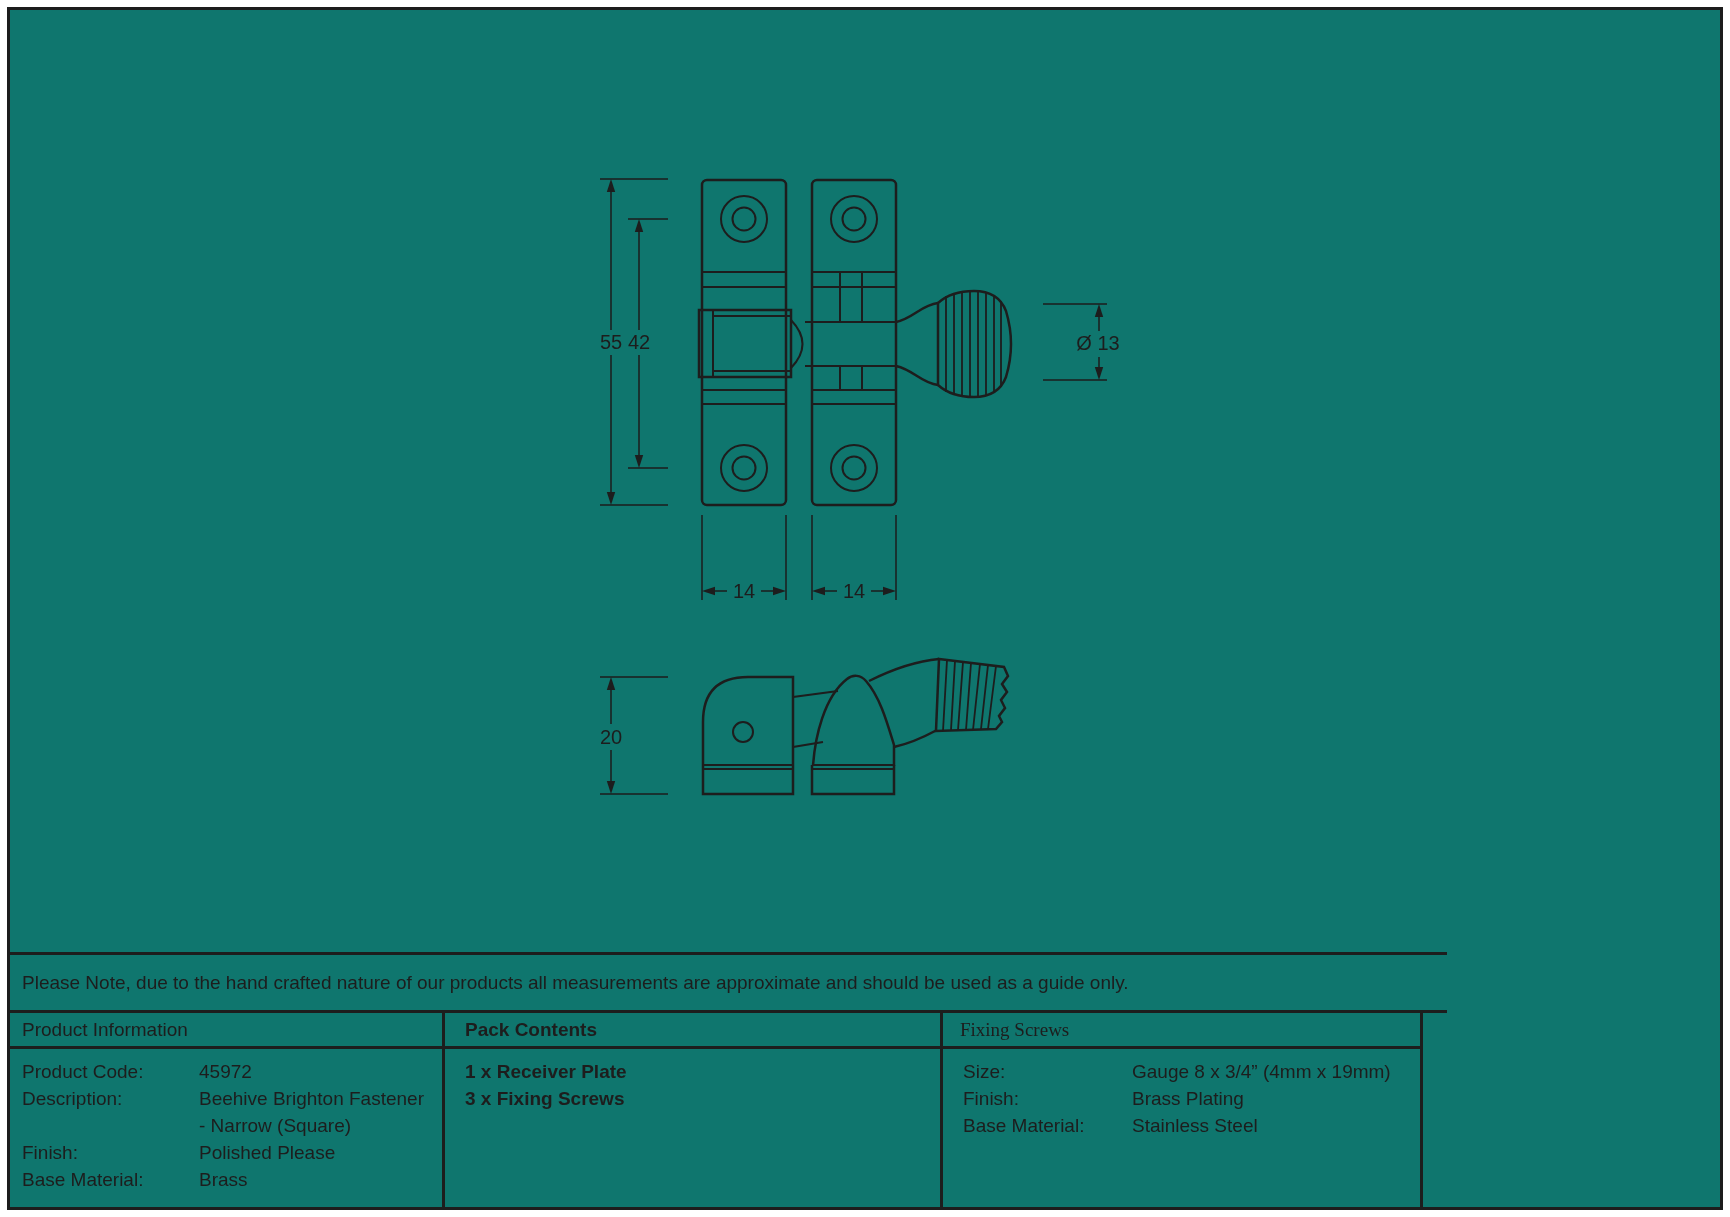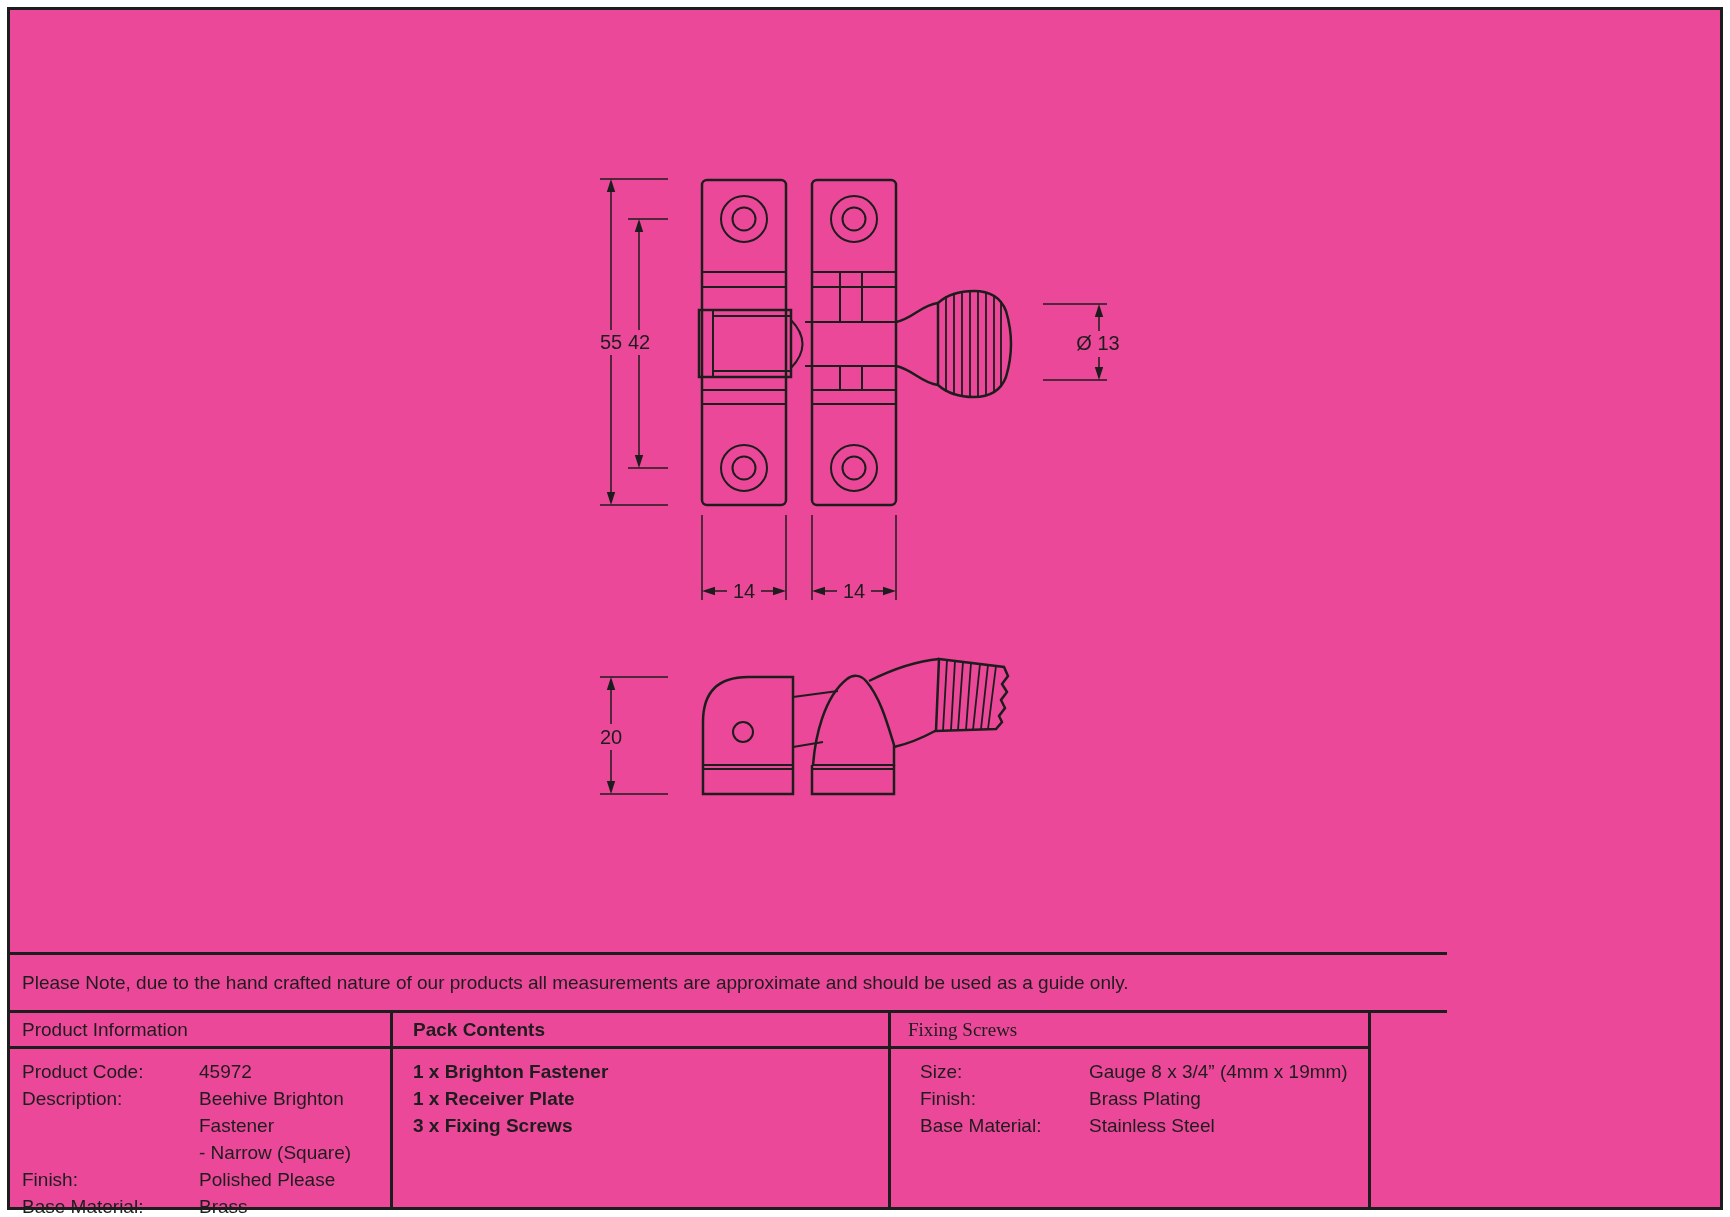"55" .sheet { background: #ec4899 -> #0f766e }
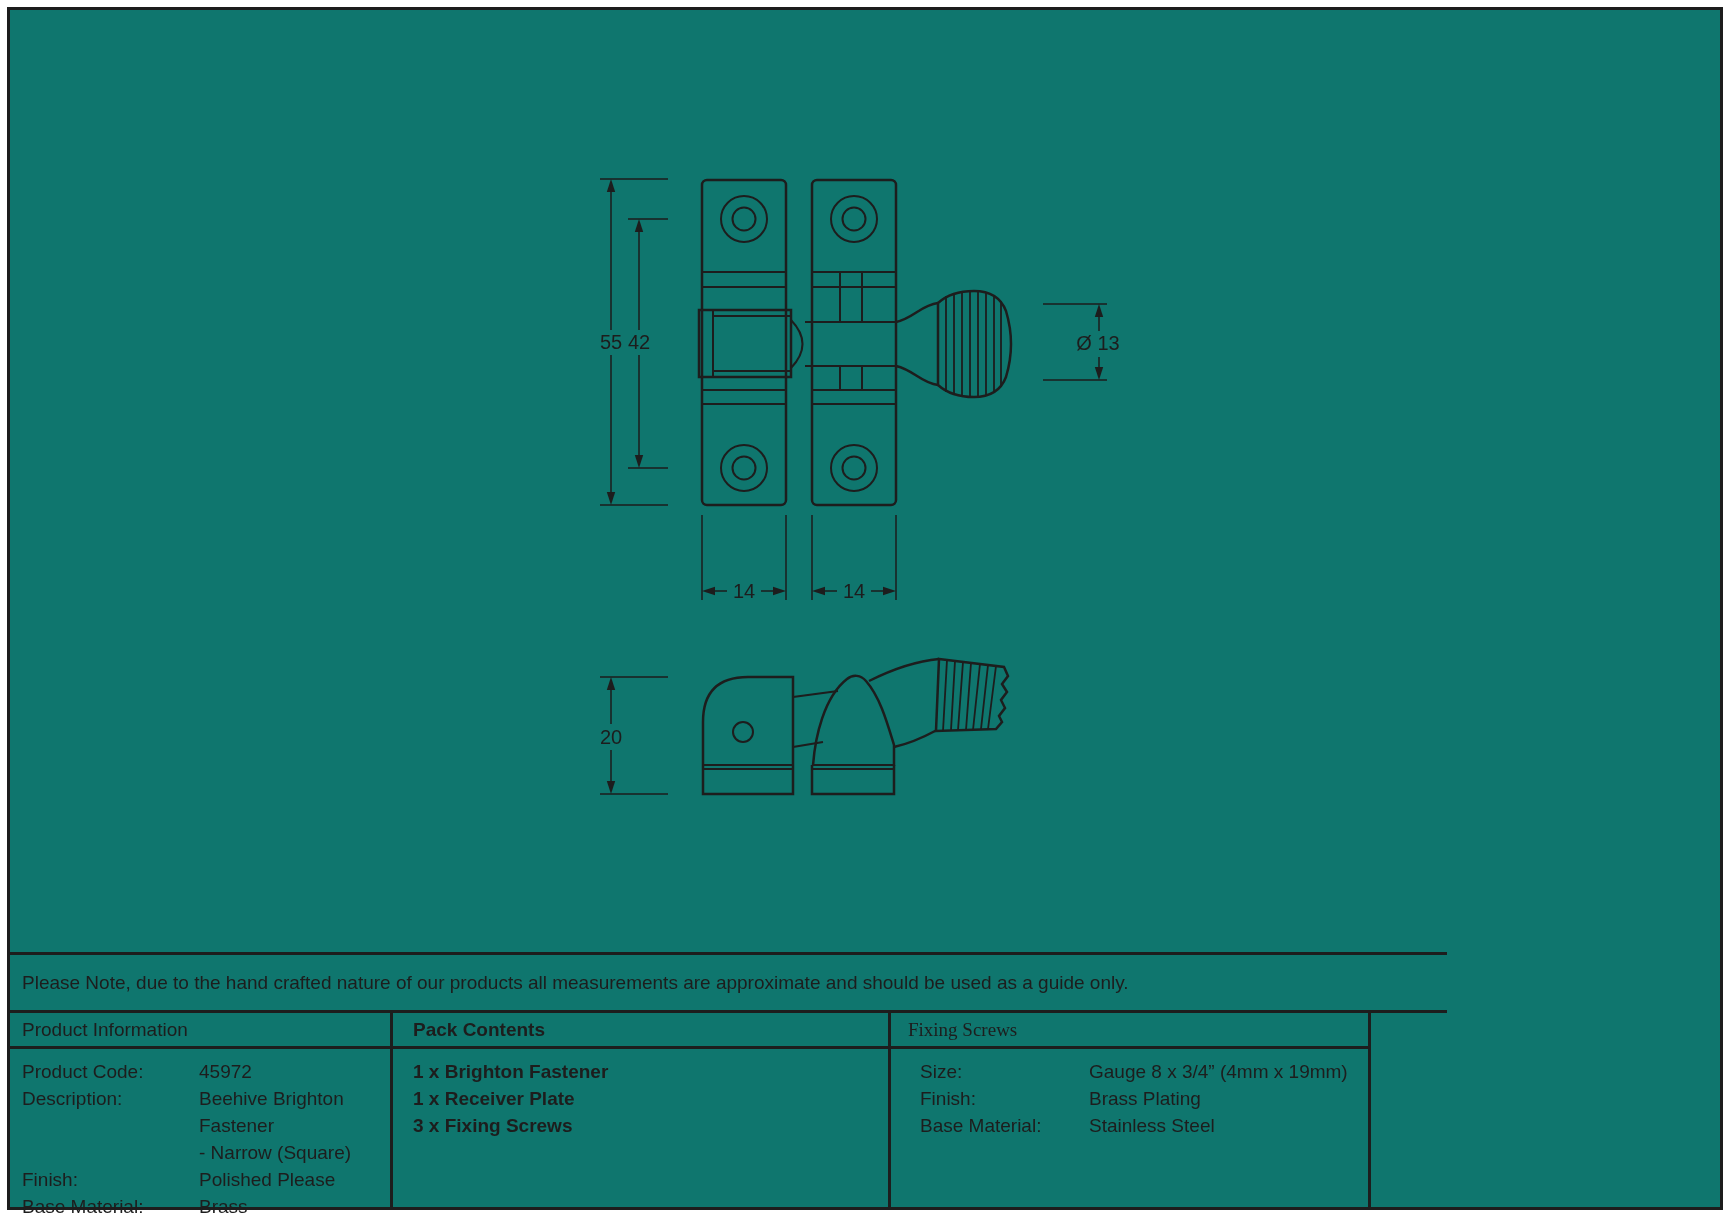"Product Information" .col1 { width: 383px -> 435px }
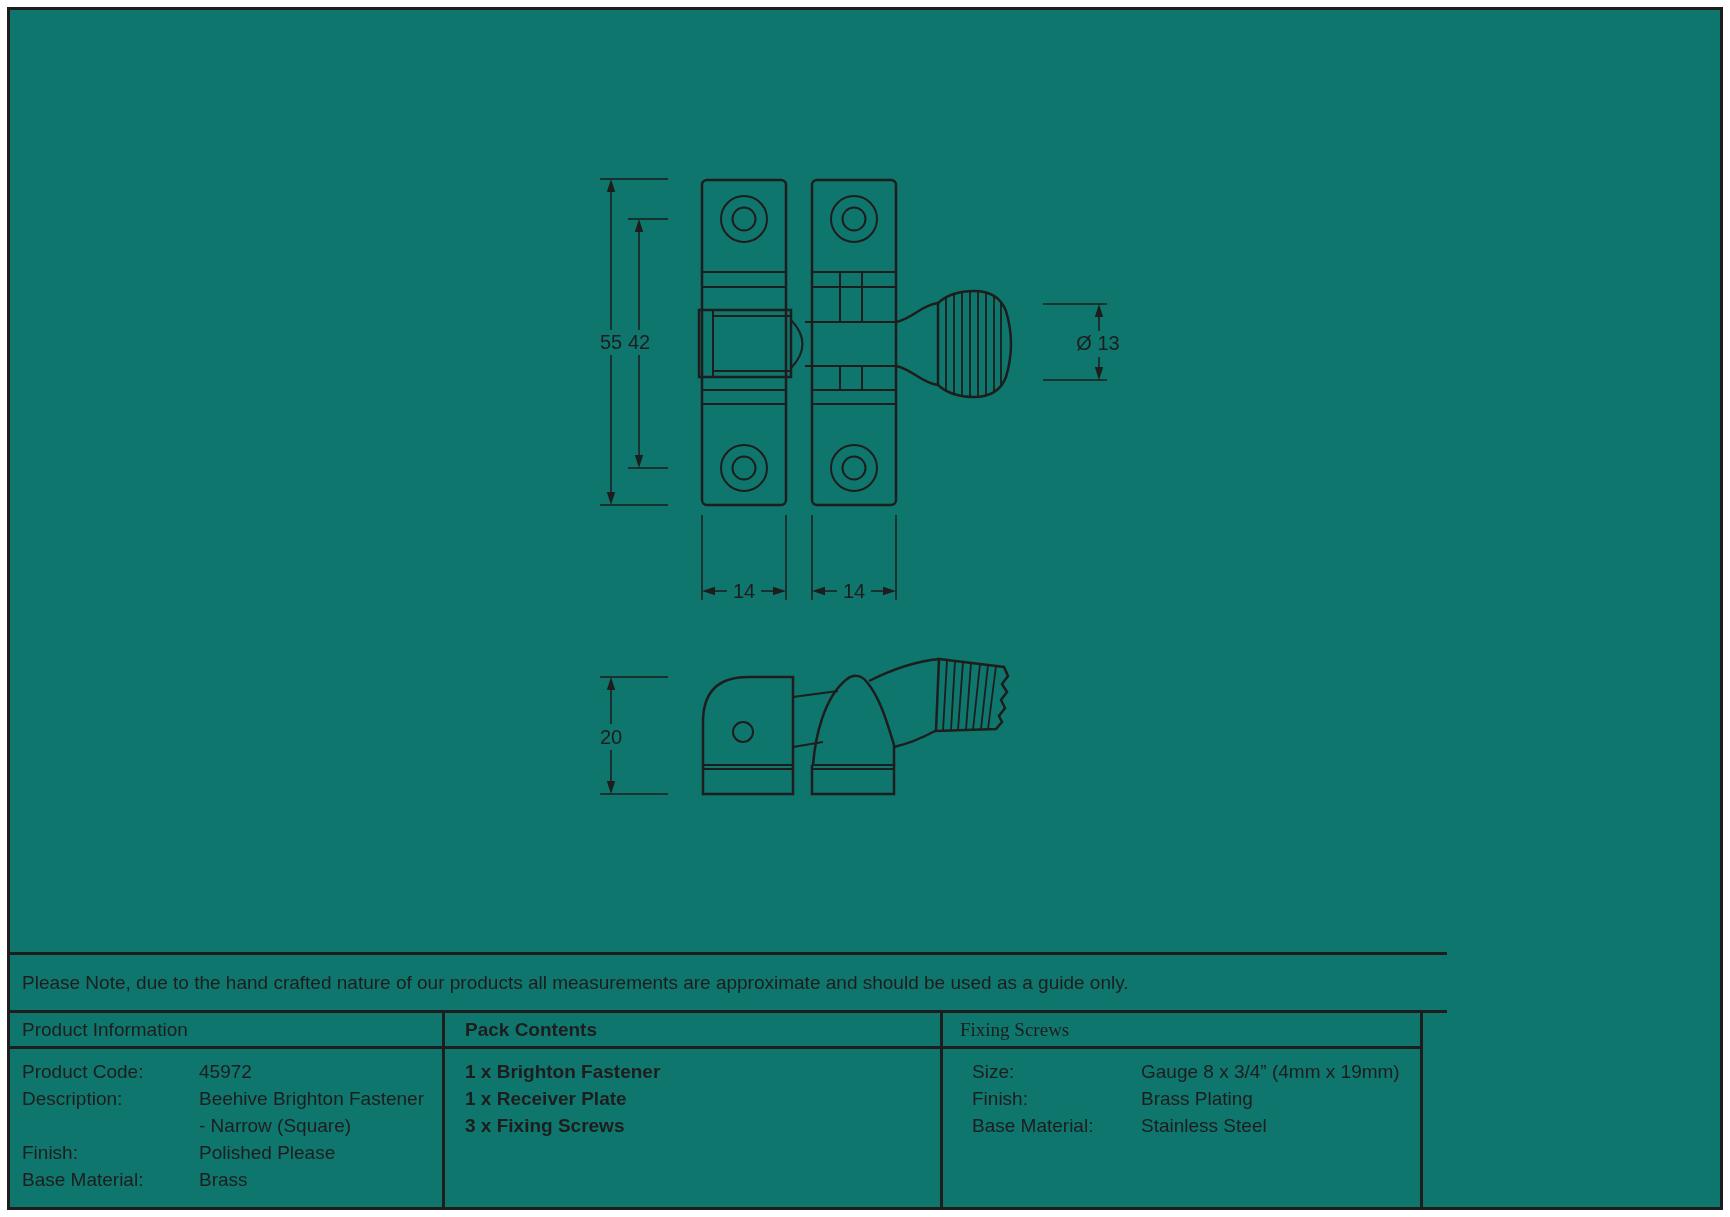"1 x Brighton Fastener" div { html: <div>1 x Brighton Fastener</div> -> none }
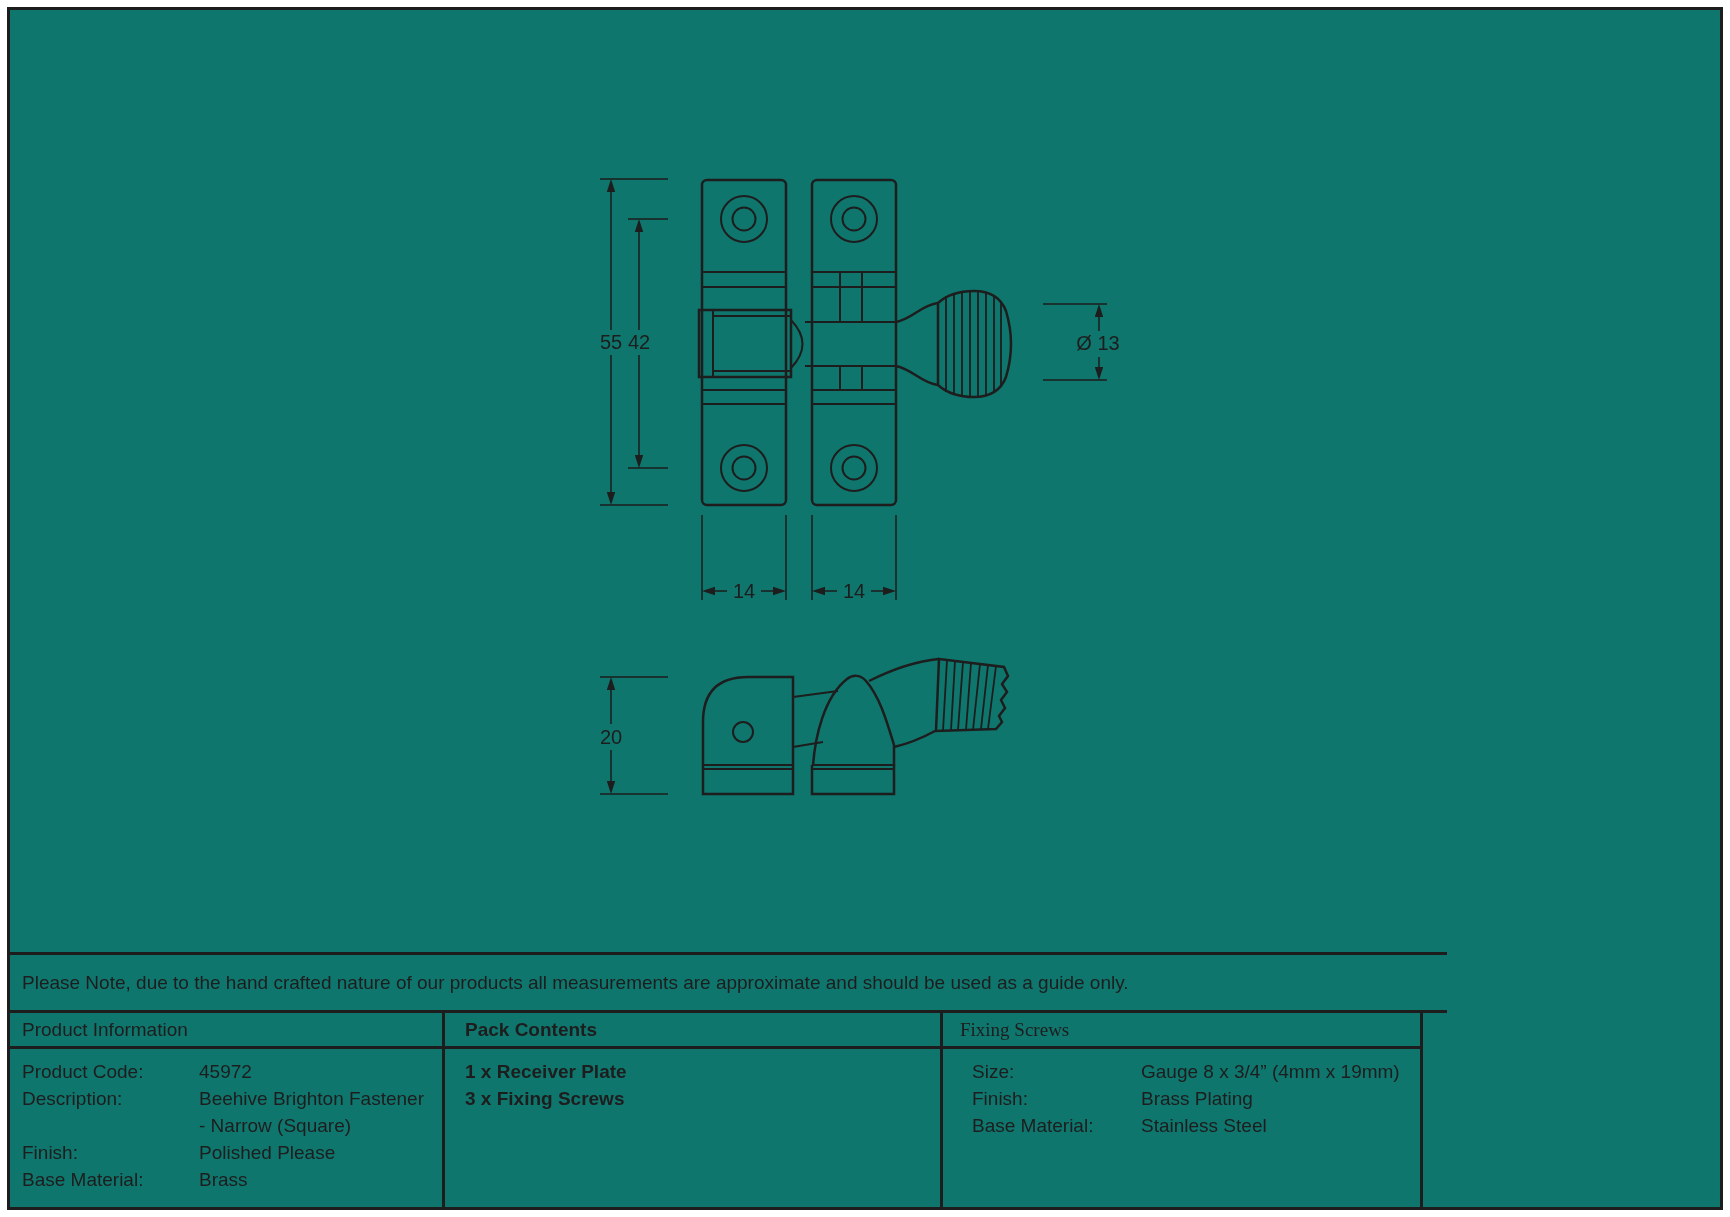"Size:" .col3 .col-body { padding-left: 29px -> 20px }
